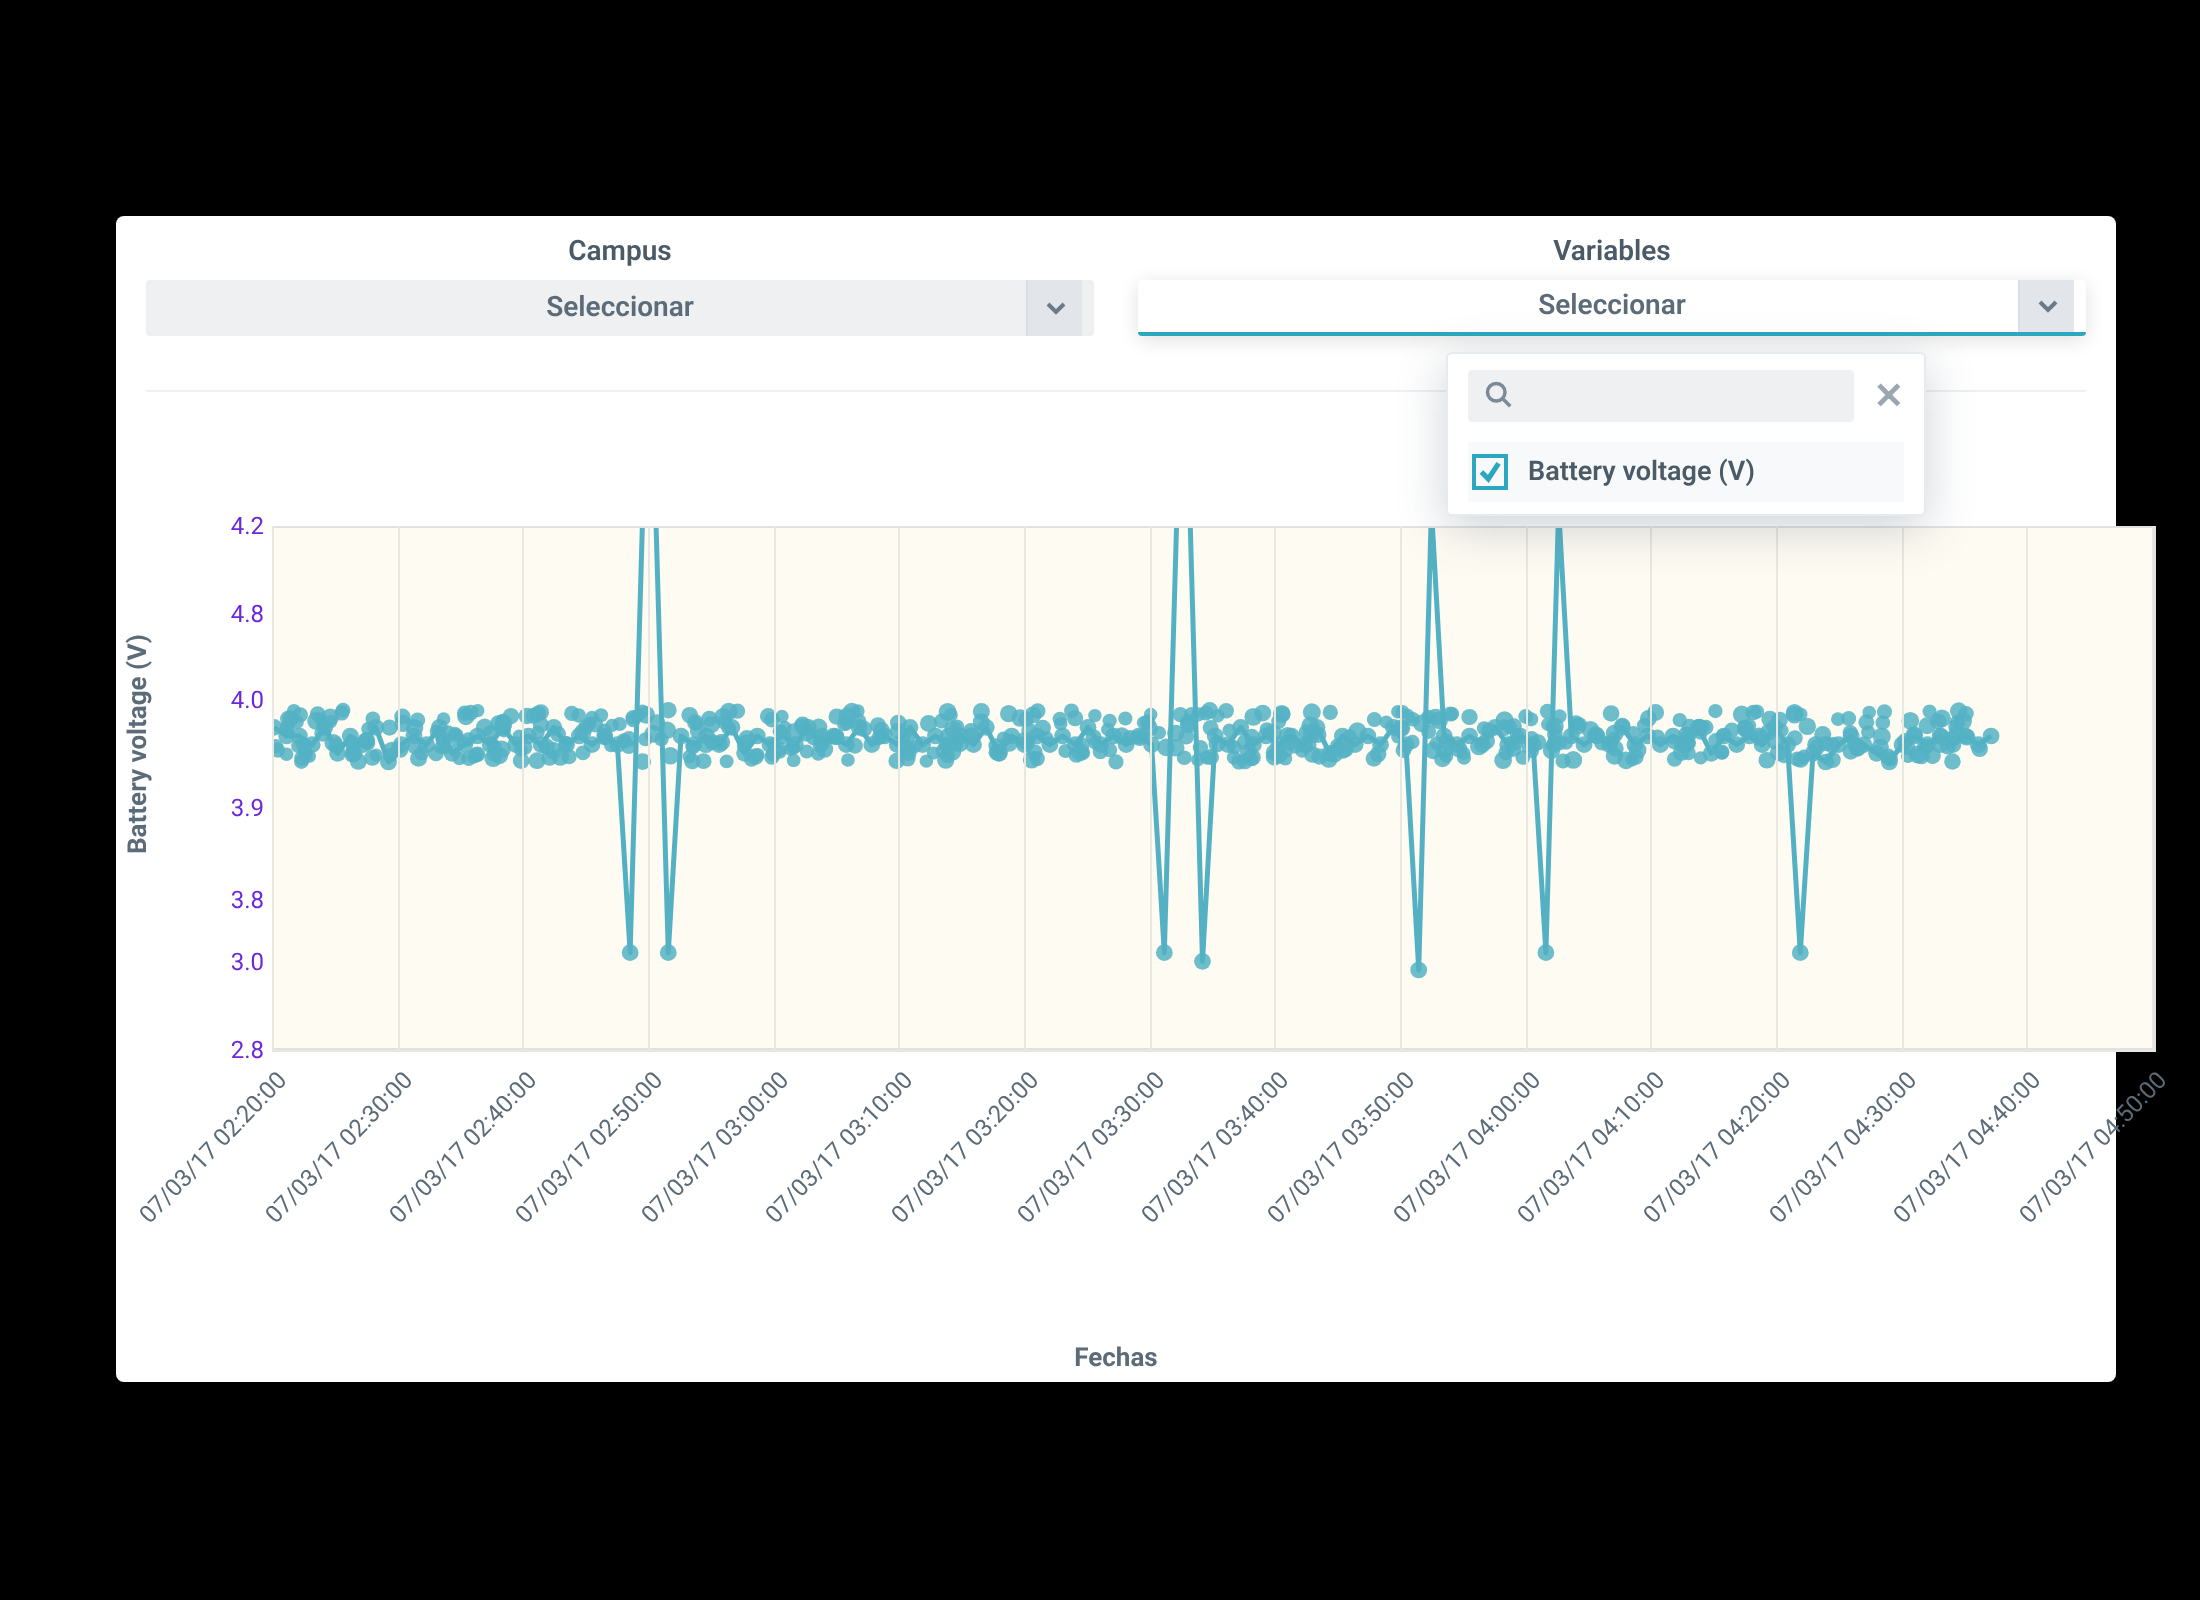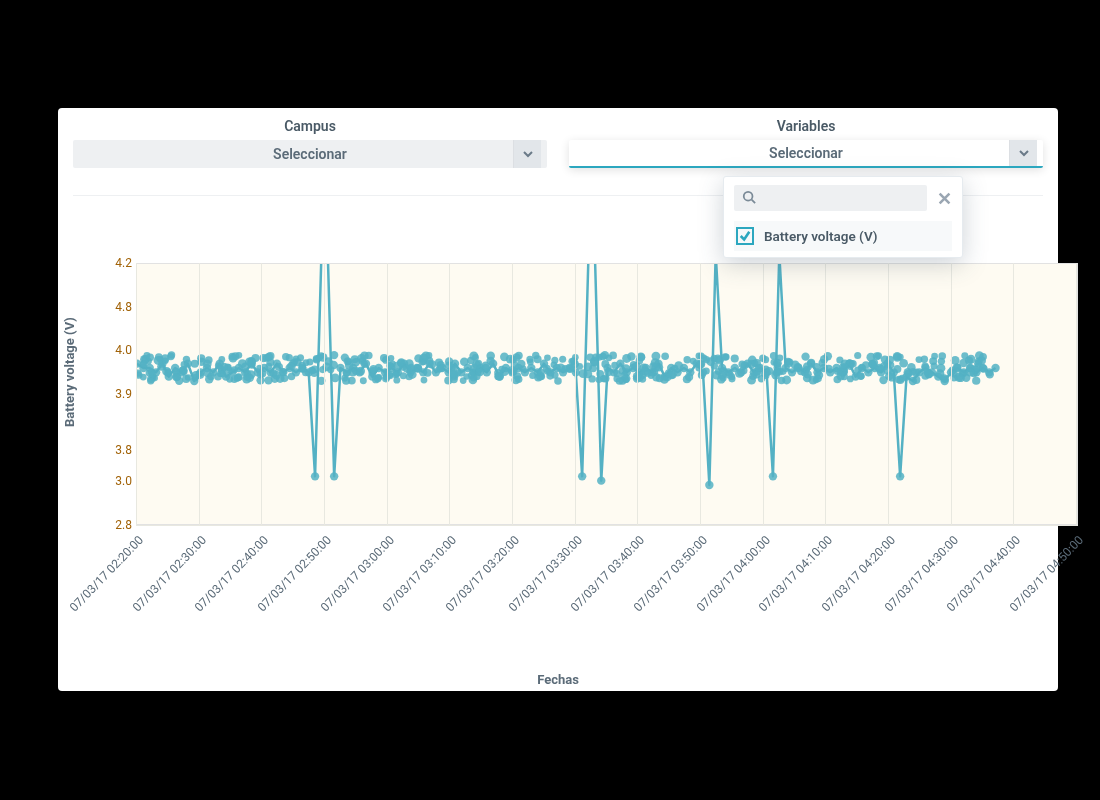"4.2" .ytick { color: #a16207 -> #6d28d9 }
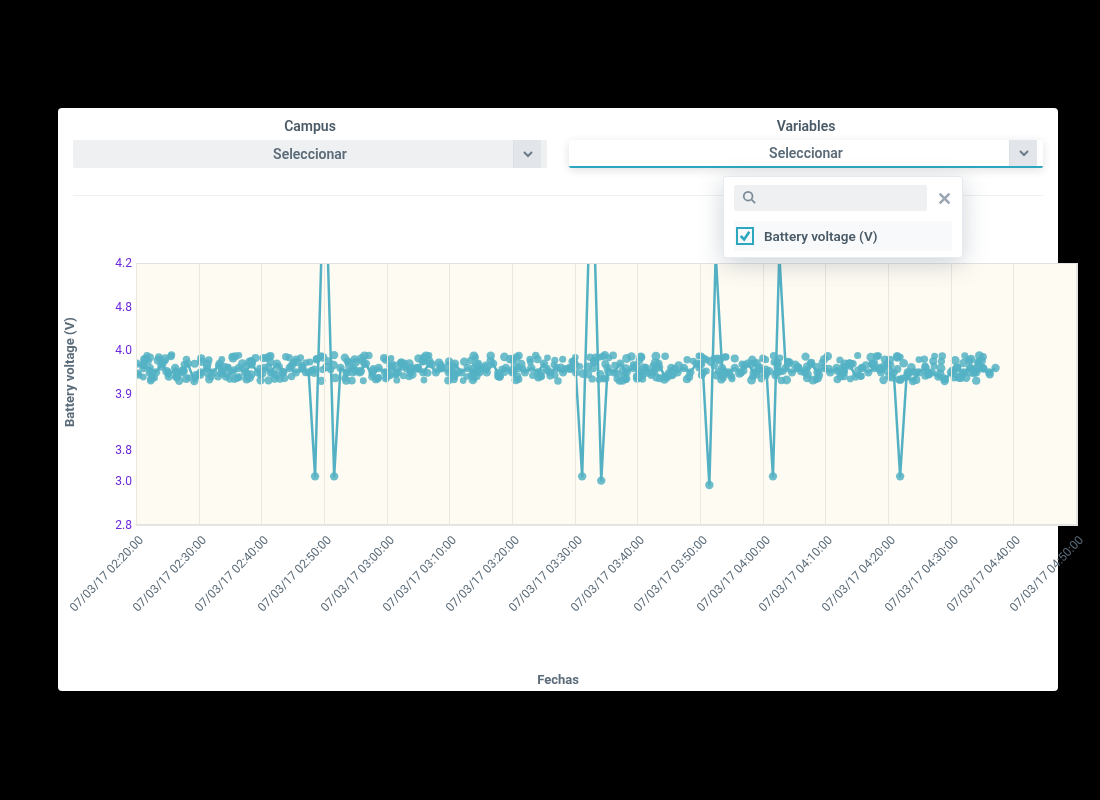"3.9" div.ytick { top: 131px -> 141px }
